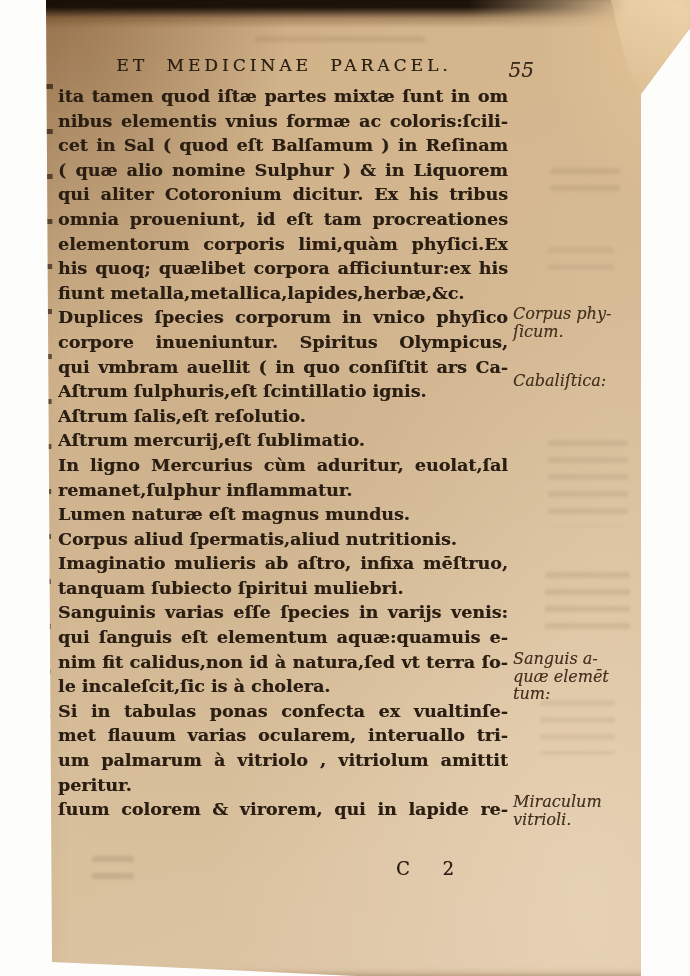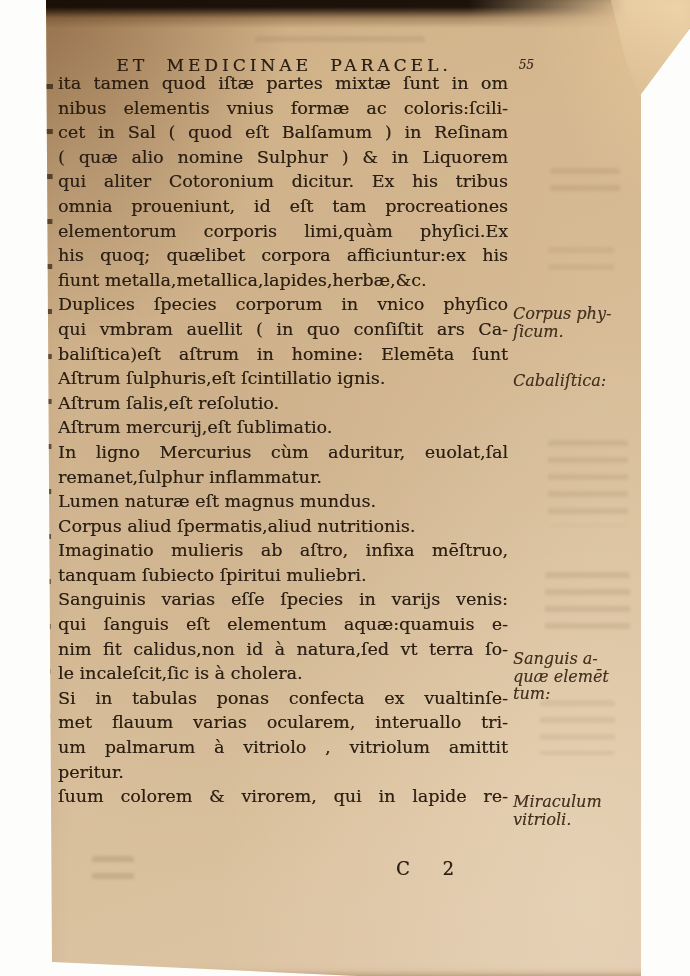"55" .runhead .pagenum { font-size: 12px -> 20px }
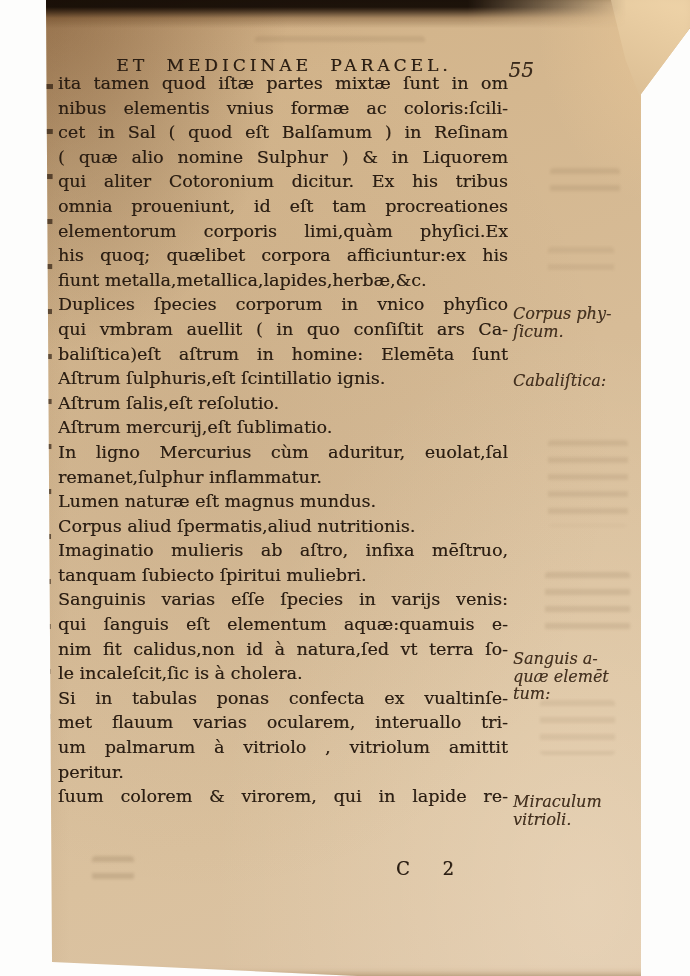"ita tamen quod iſtæ partes" .textblock { font-weight: none -> bold; top: 71px -> 84px }
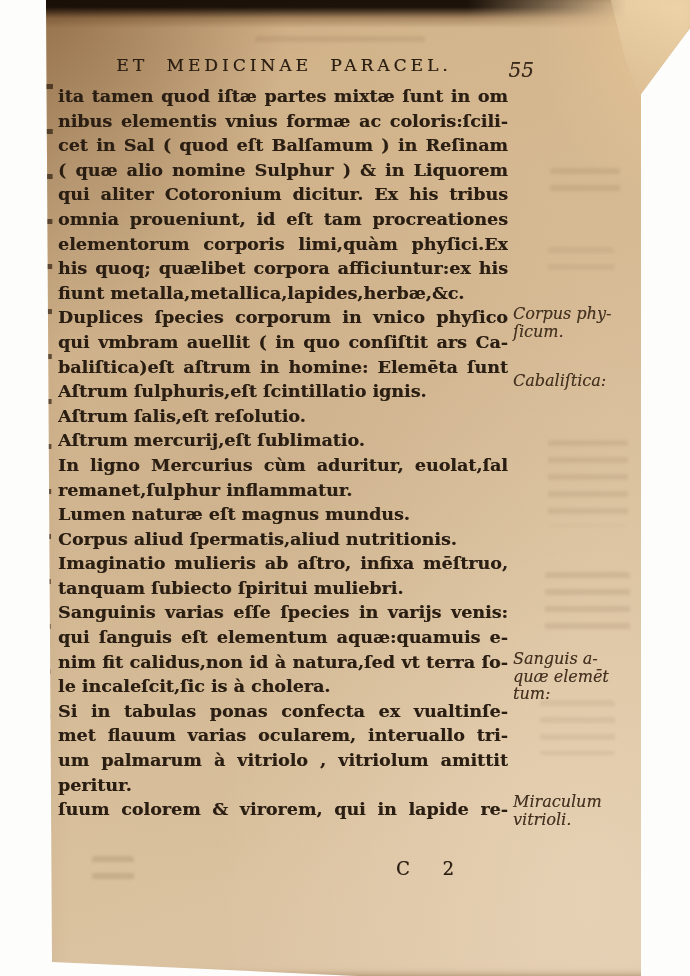"corpore inueniuntur. Spiritus Olympicus," div.line { html: none -> <div>corpore inueniuntur. Spiritus Olympicus,</div> }
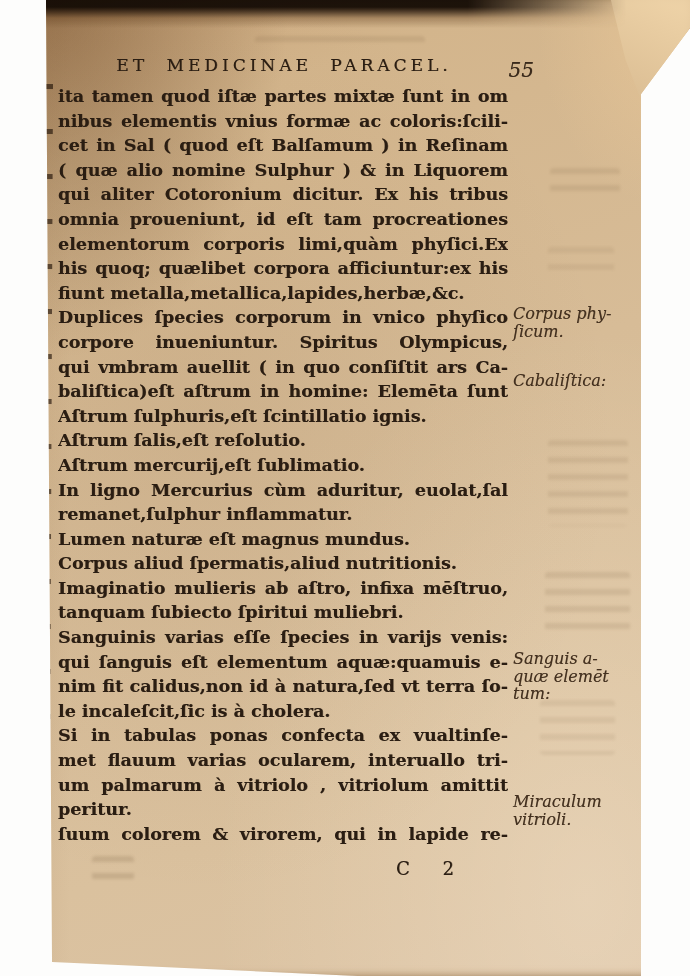"baliſtica)eſt aſtrum in homine: Elemēta" div.line { html: <div>baliſtica)eſt aſtrum in homine: Elemēta ſunt</div> -> none }
